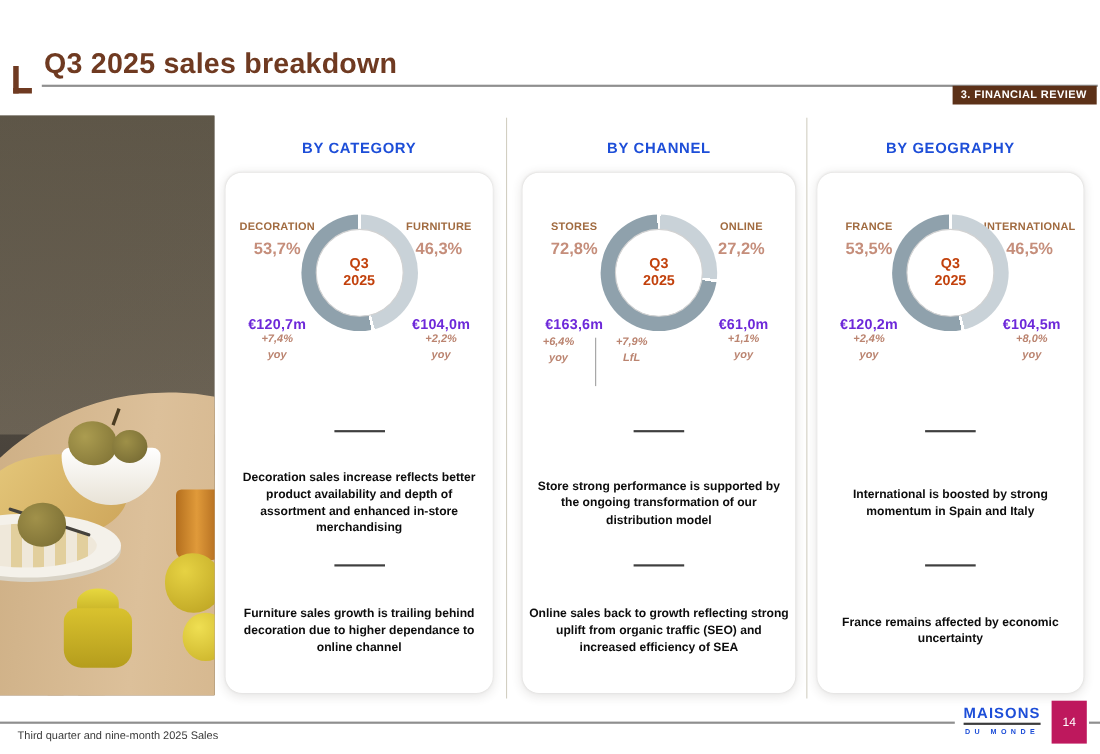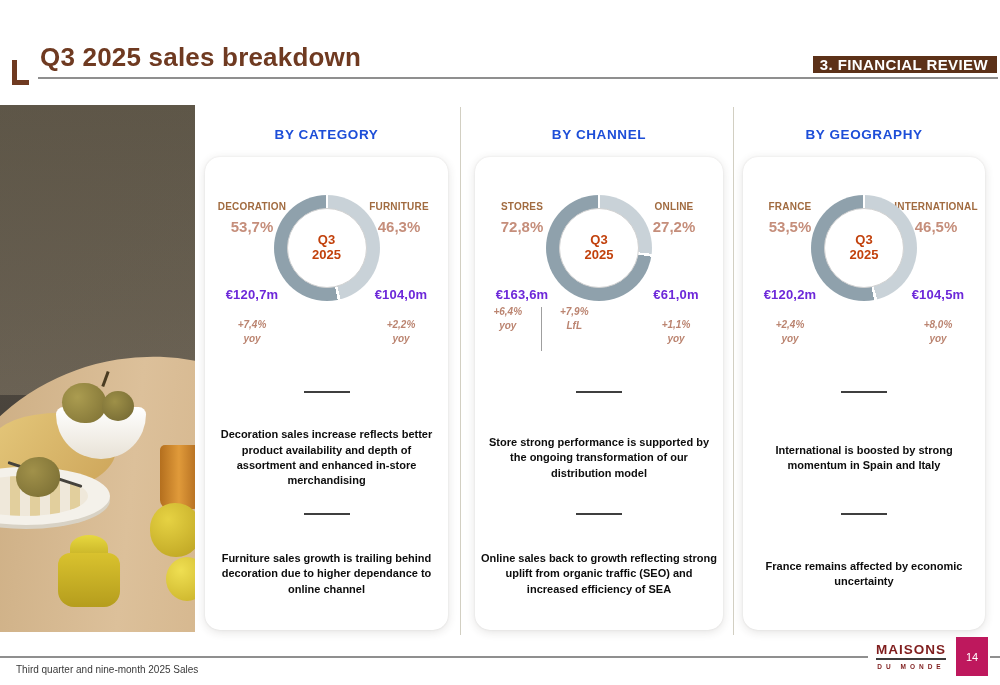"3. FINANCIAL REVIEW" .section-tag { font-size: 15px -> 10px; top: 56px -> 78px }
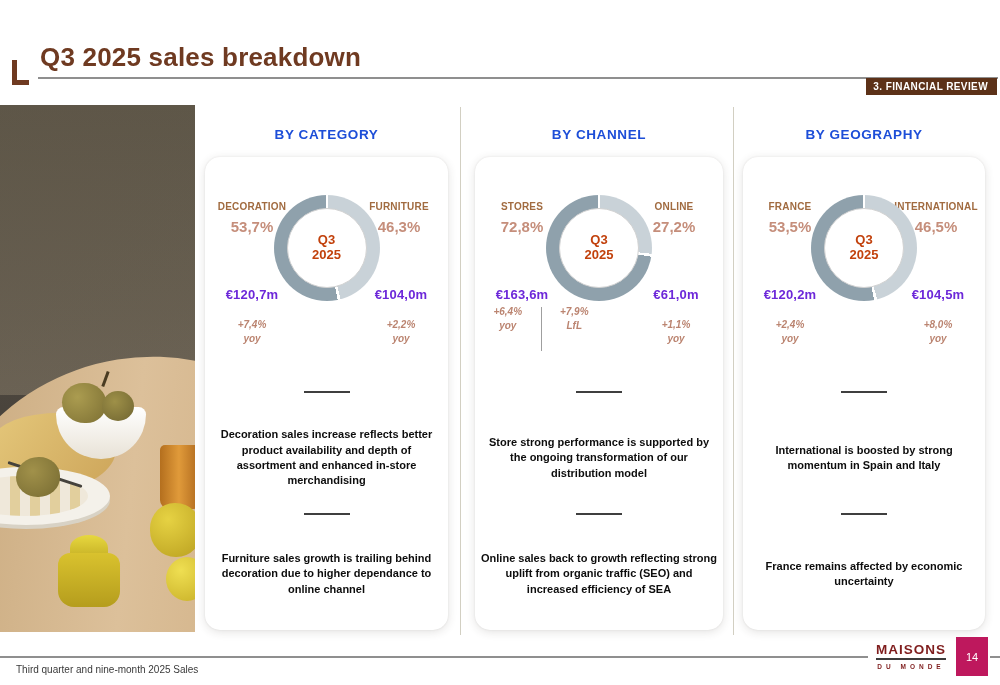"+7,4%" .growth { margin-top: 16px -> 0 }
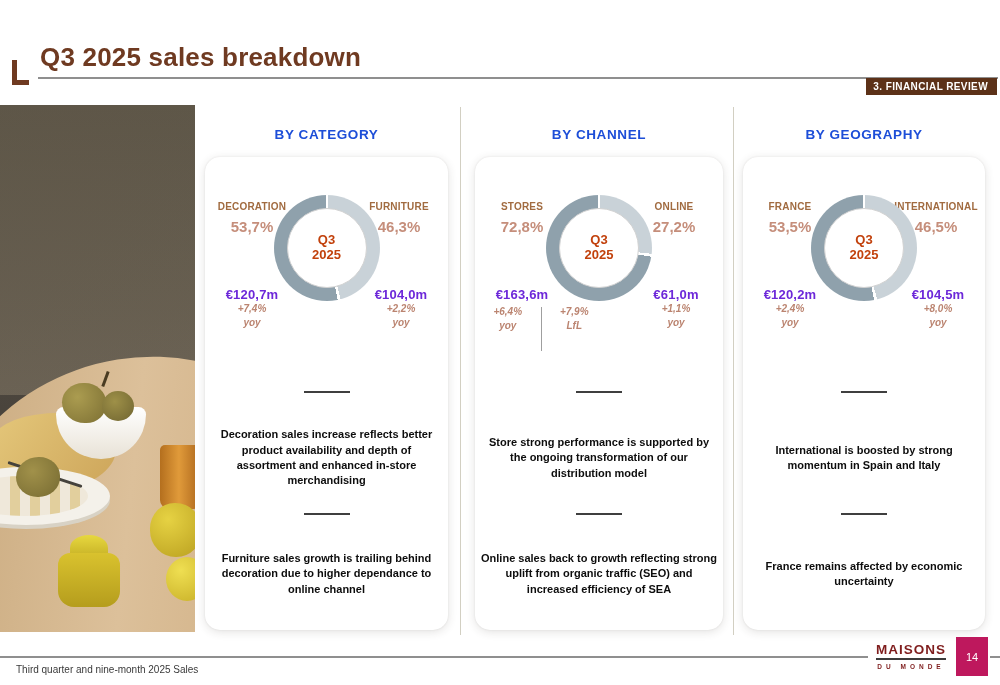"MAISONS" .logo { color: #7f1d1d -> #1d4ed8 }
